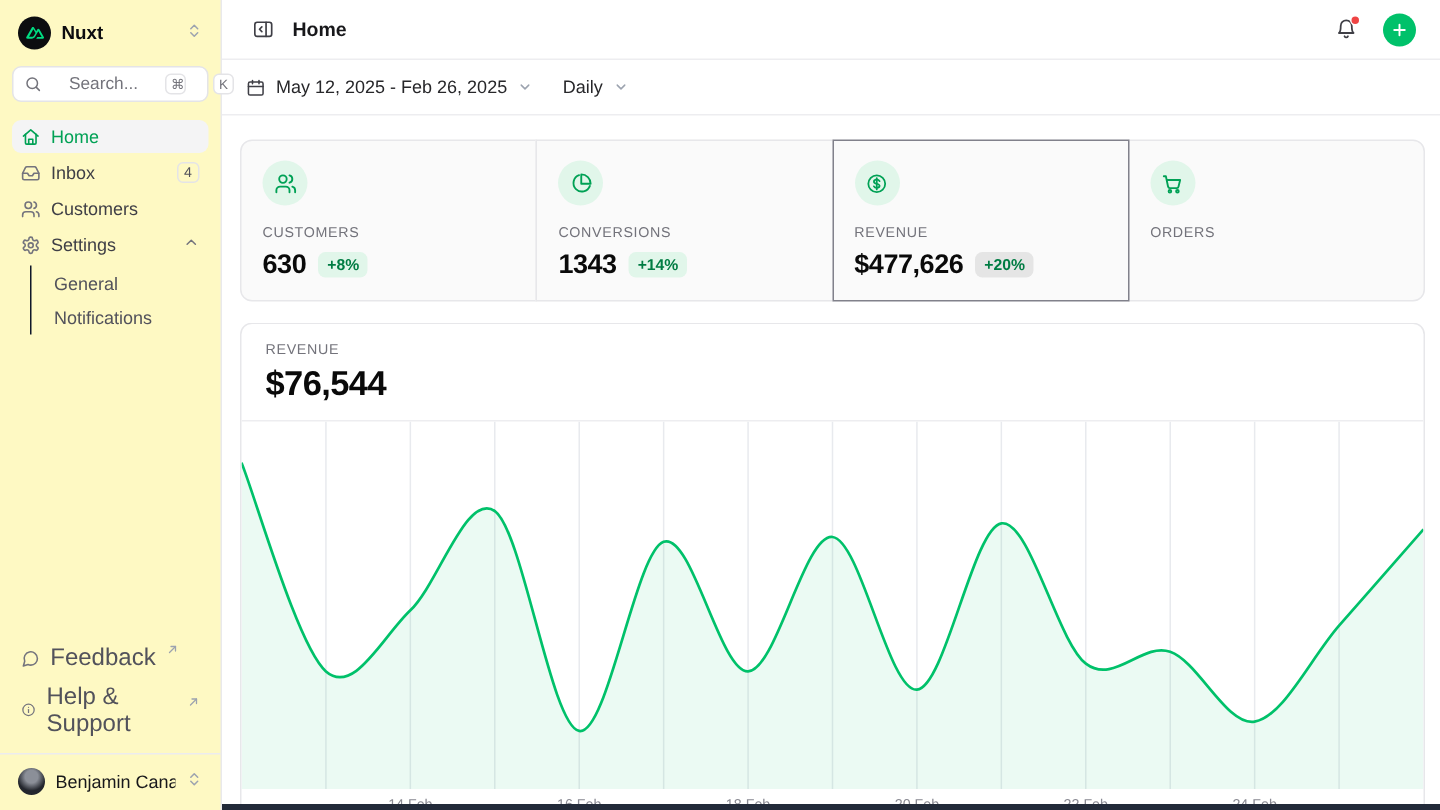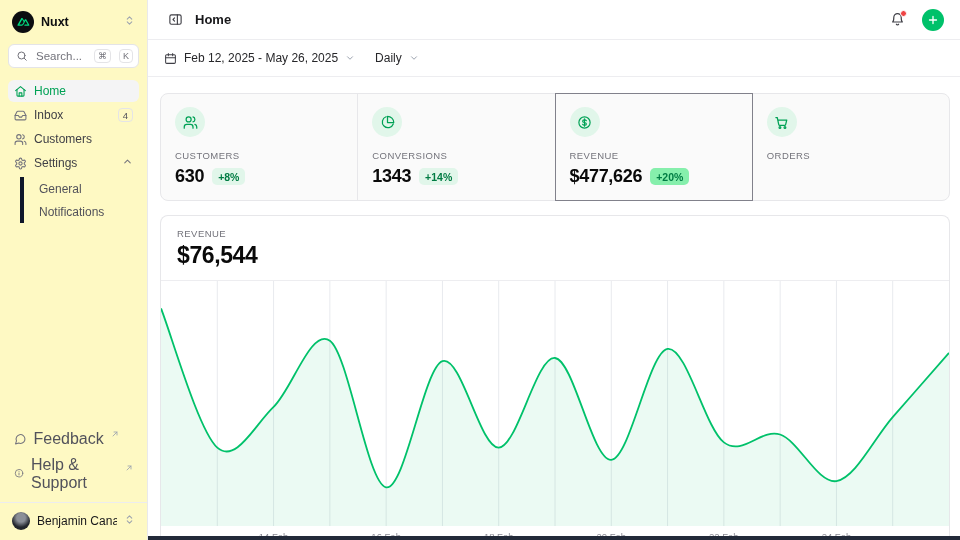"Search..." .search-box { gap: 8px -> 18px }
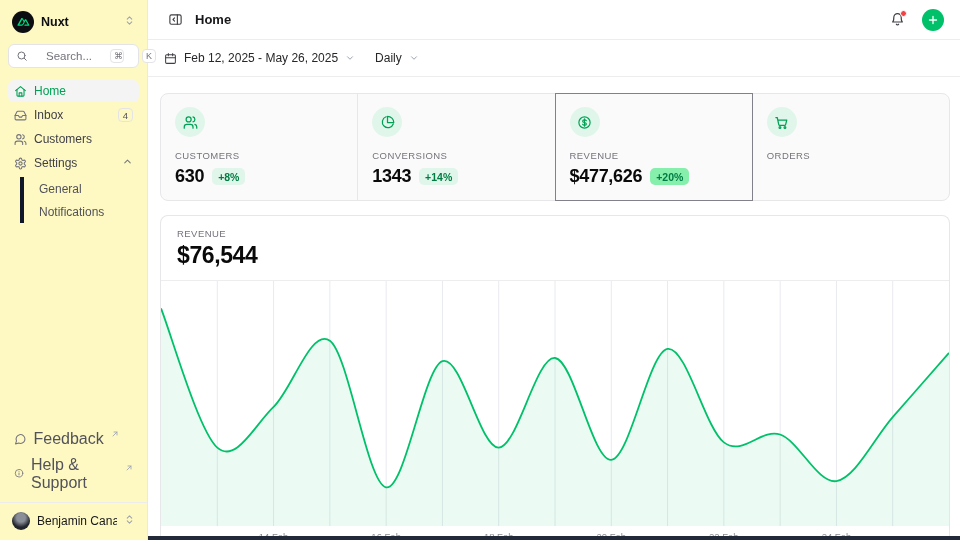"Feb 12, 2025 - May" span { text: Feb 12, 2025 - May -> May 12, 2025 - Feb }
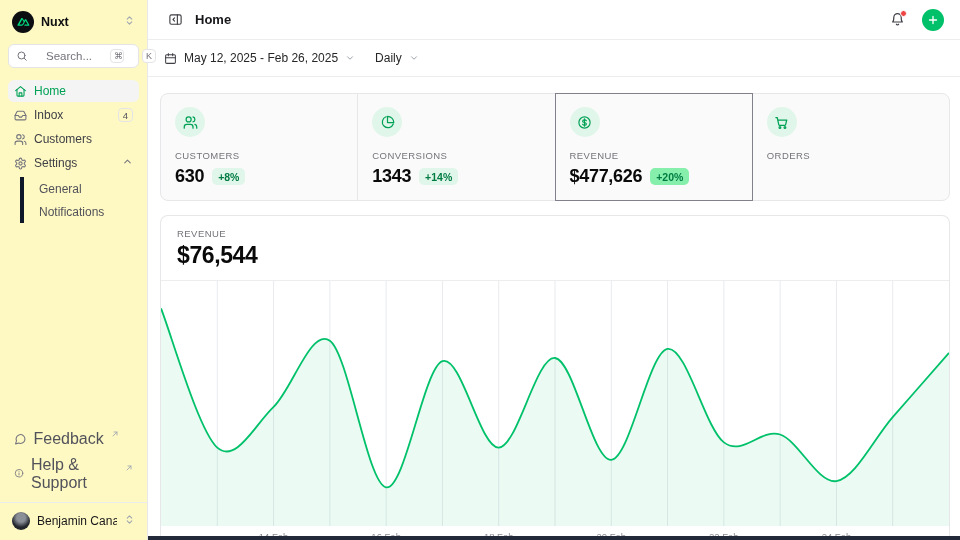"+20%" span.delta { background: #86efac -> #e5e5e5 }
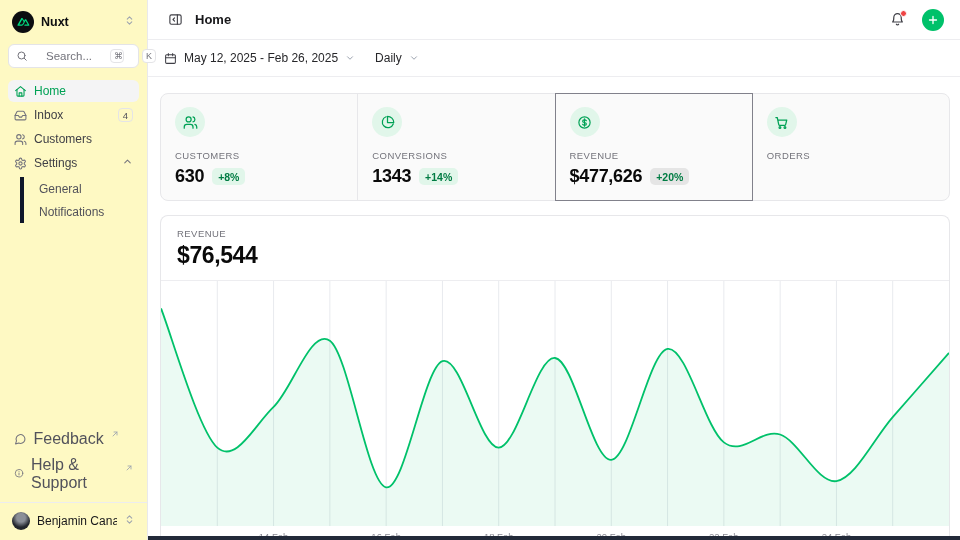"General" .sub-list { border-left: 4px solid #0f172a -> 1px solid #0f172a }
